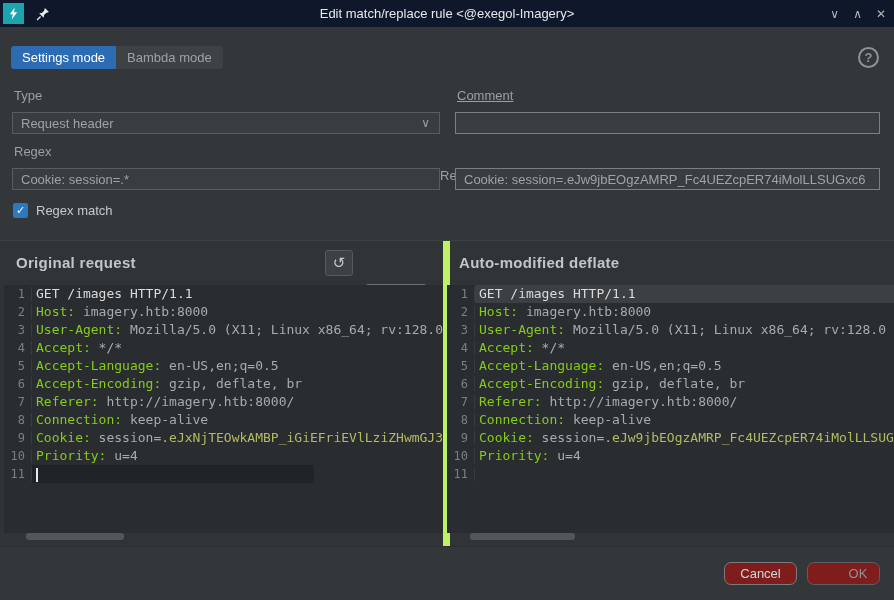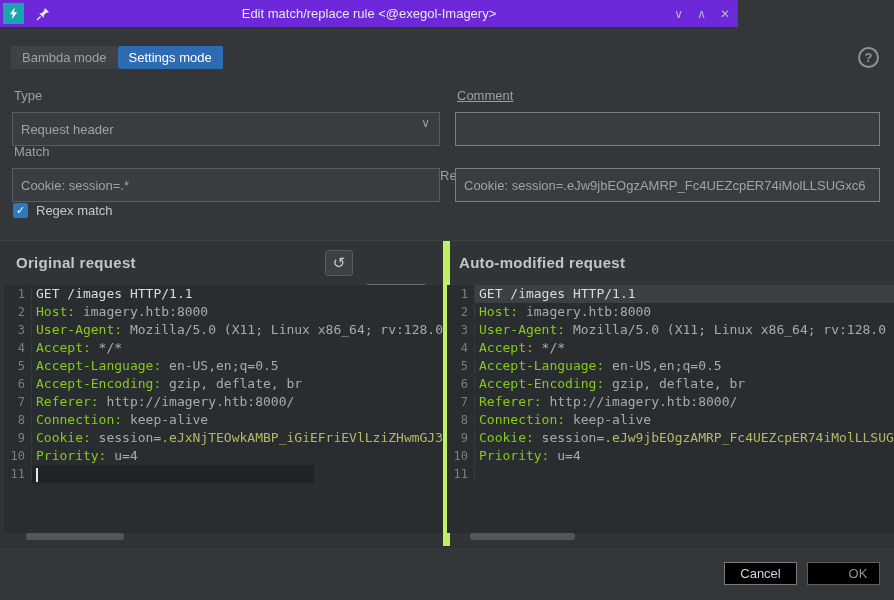"Edit match/replace rule" .titlebar { background: #6d28d9 -> #0f172a; width: 738px -> 894px }
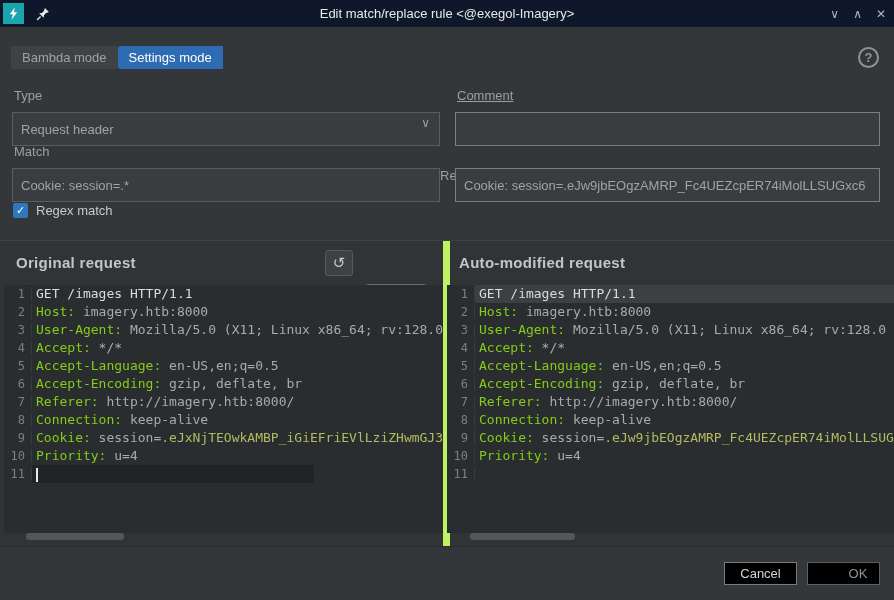"Bambda mode" div.tab { order: before "Settings mode" -> after "Settings mode" }
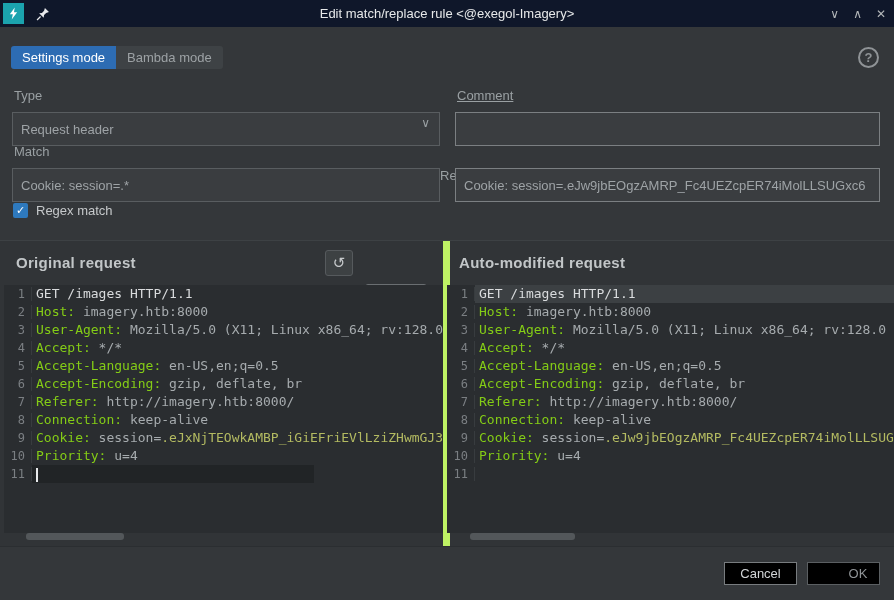"Request header" .field { height: 34px -> 22px }
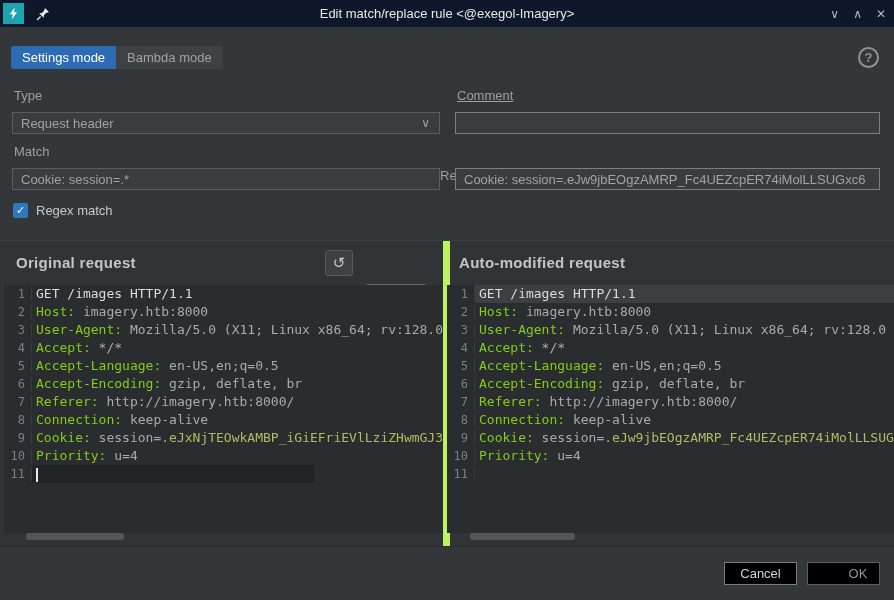"Match" div.form-label { text: Match -> Regex }
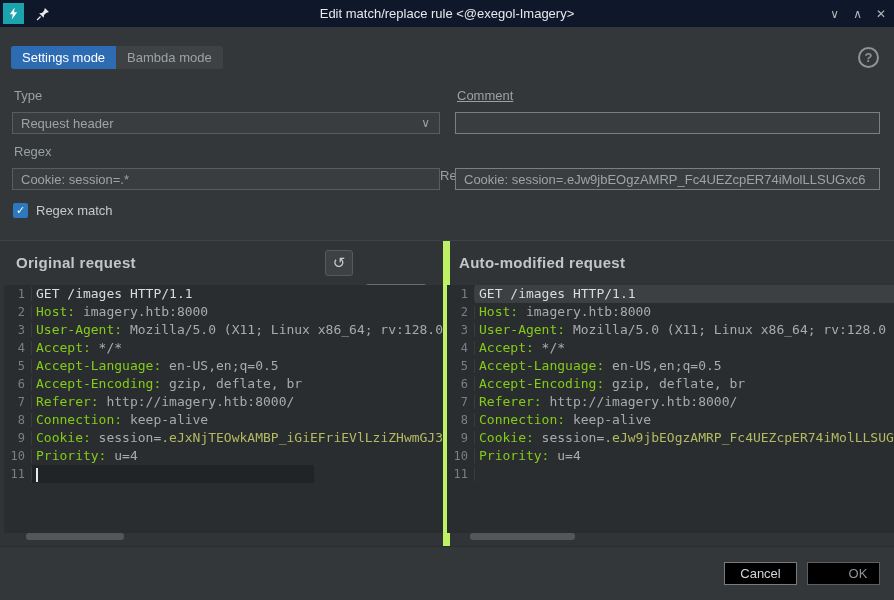"Auto-modified request" div.panel-title { text: request -> deflate }
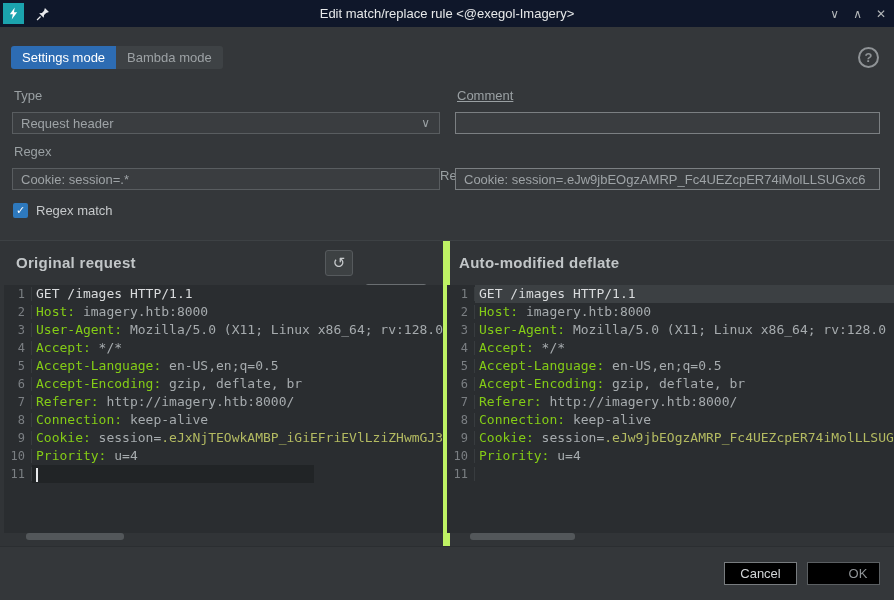"Cancel" .btn { background: #000000 -> #7f1d1d; border-radius: 0 -> 7px }
